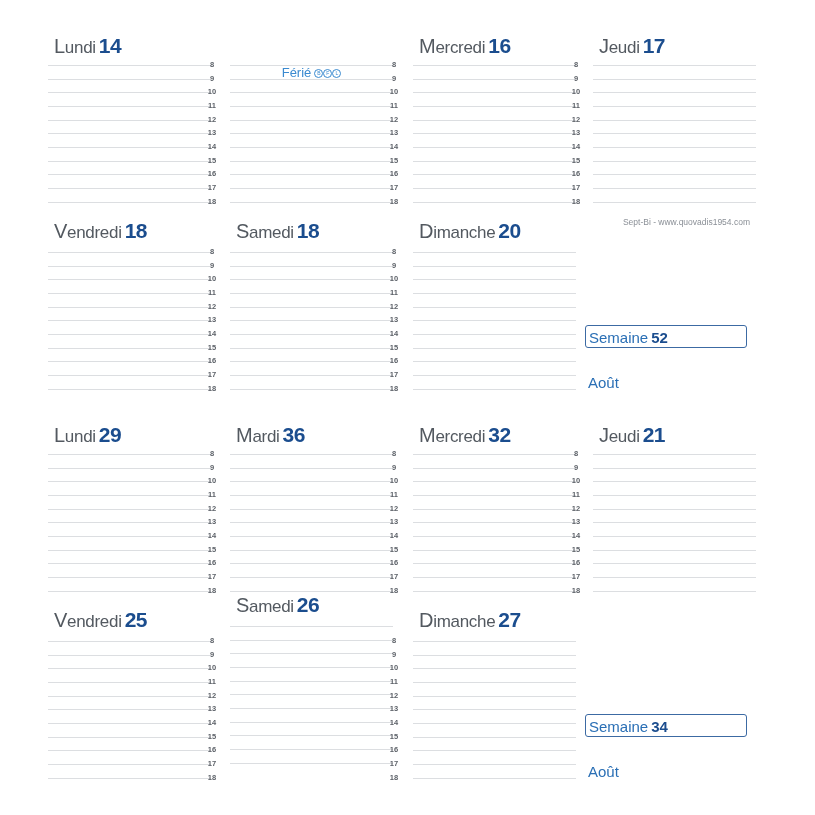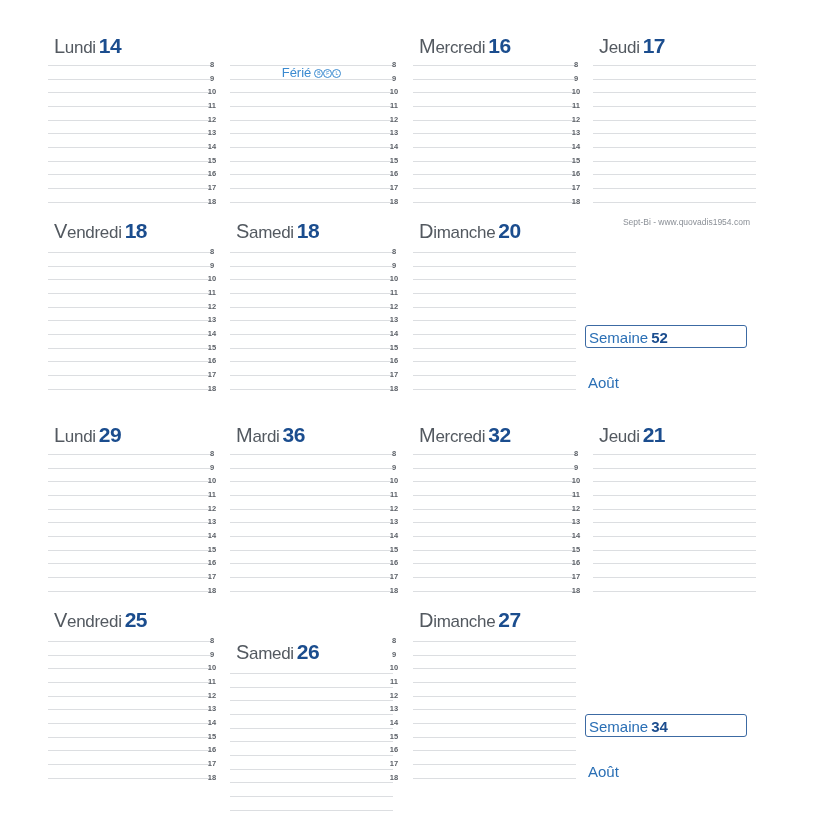"Samedi 26" div.day { top: 641px -> 594px }
